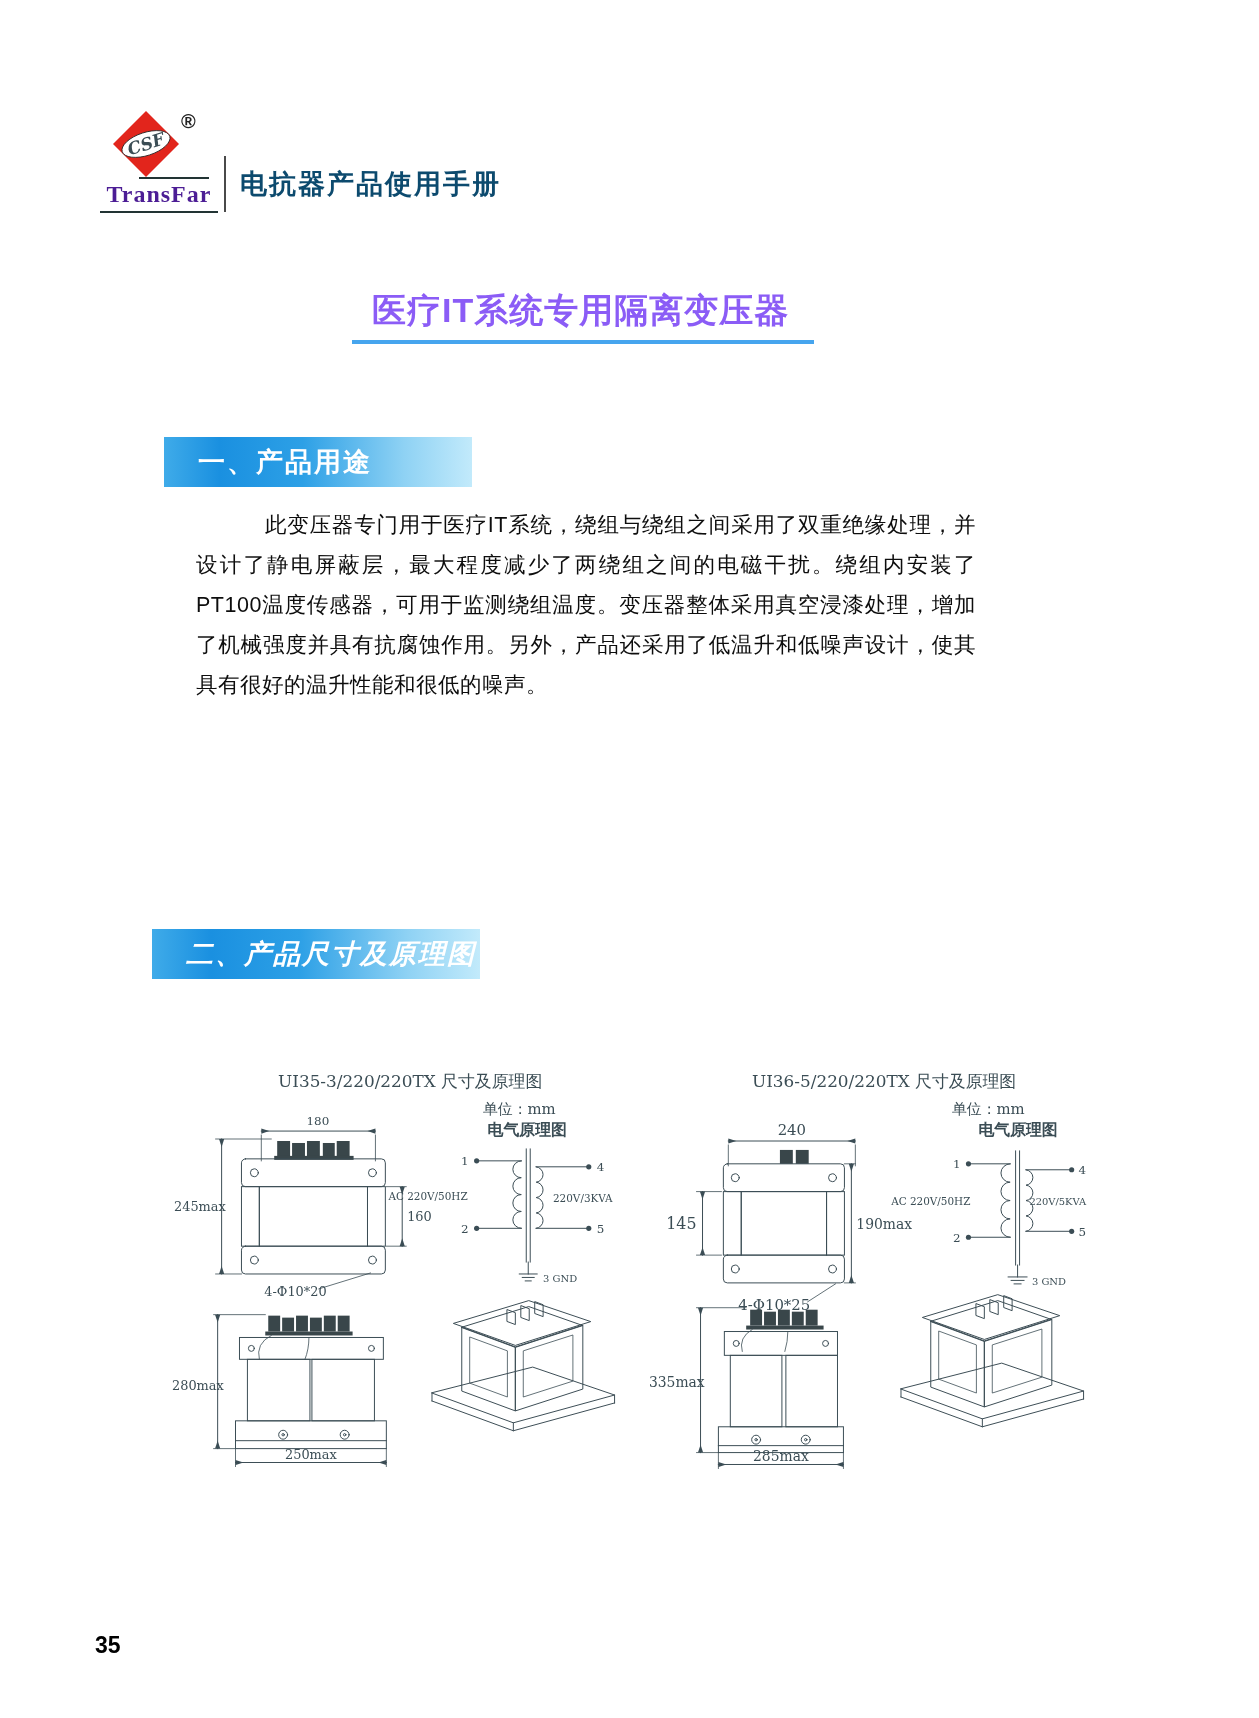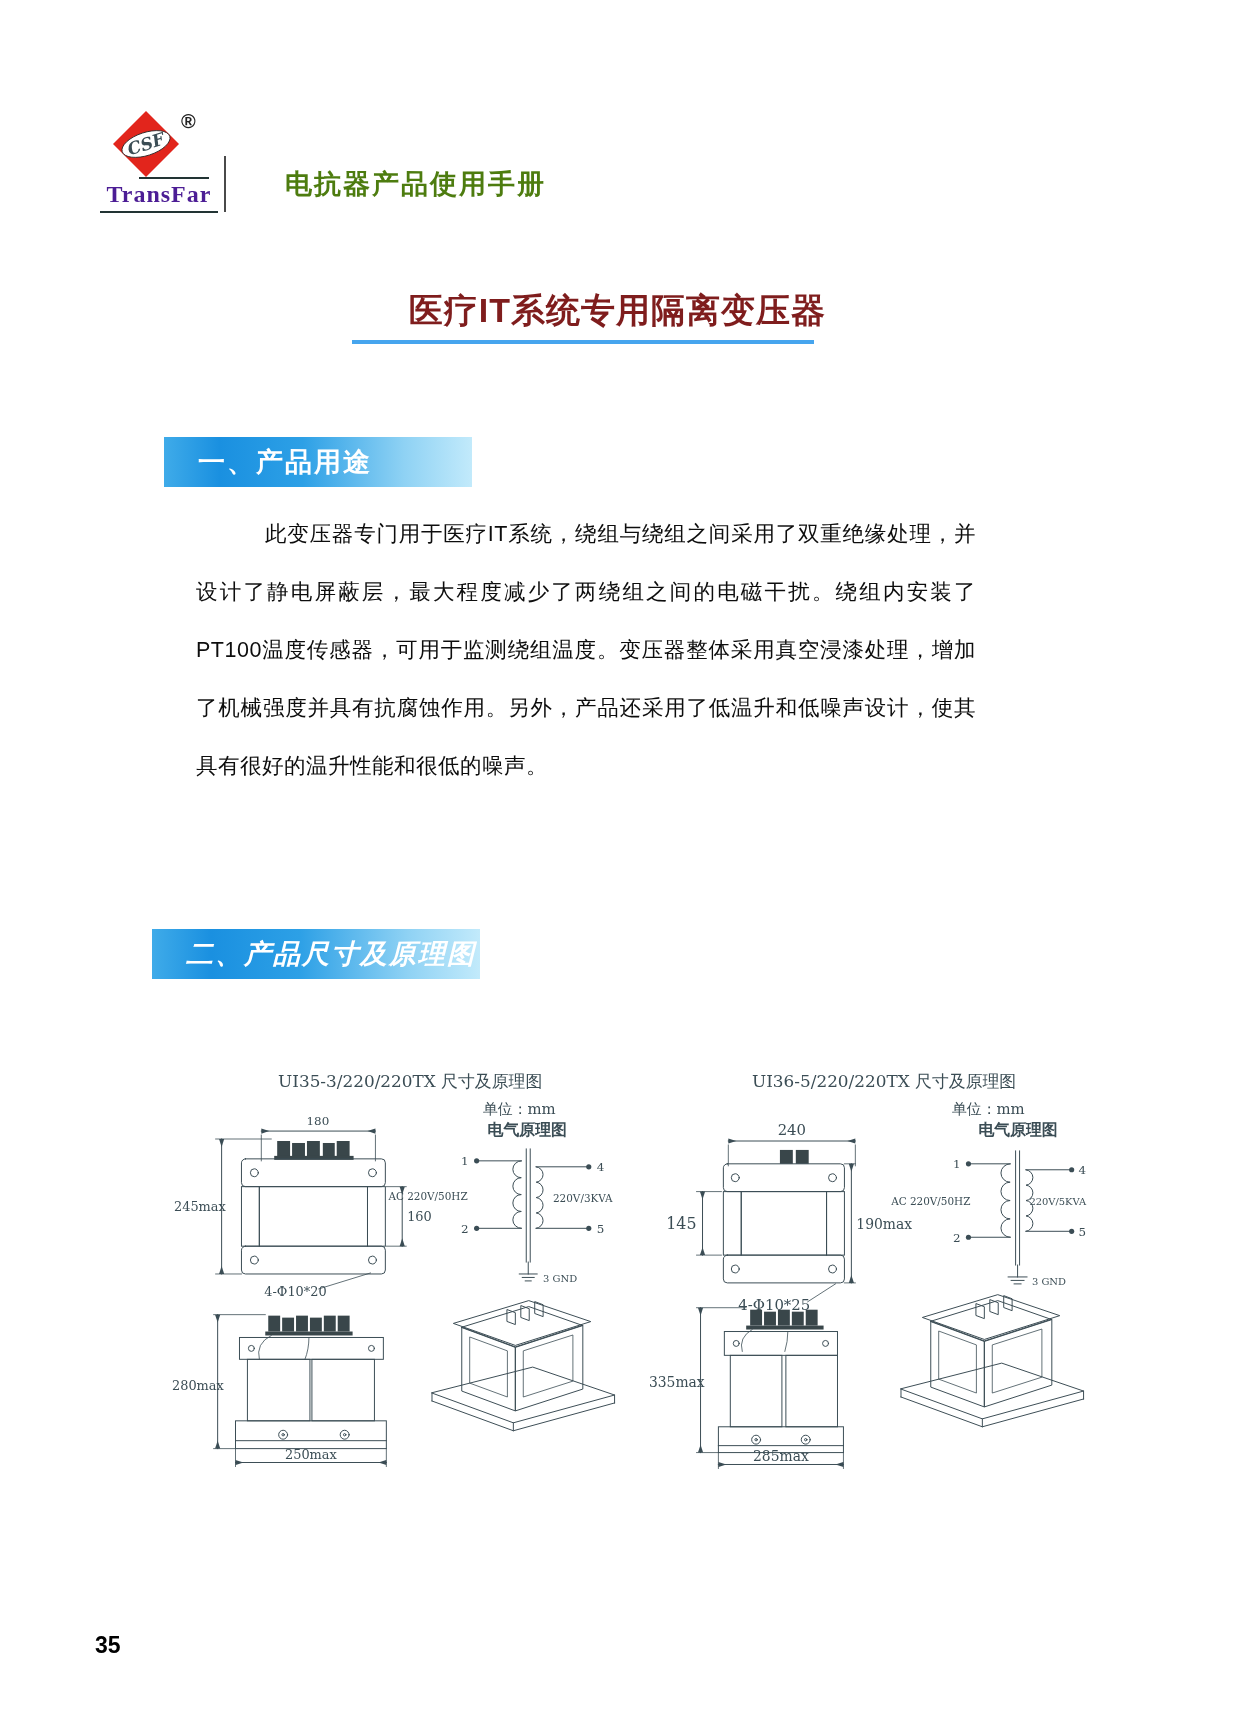"电抗器产品使用手册" .manual-title { color: #4d7c0f -> #0c4a6e; margin-left: 45px -> none }
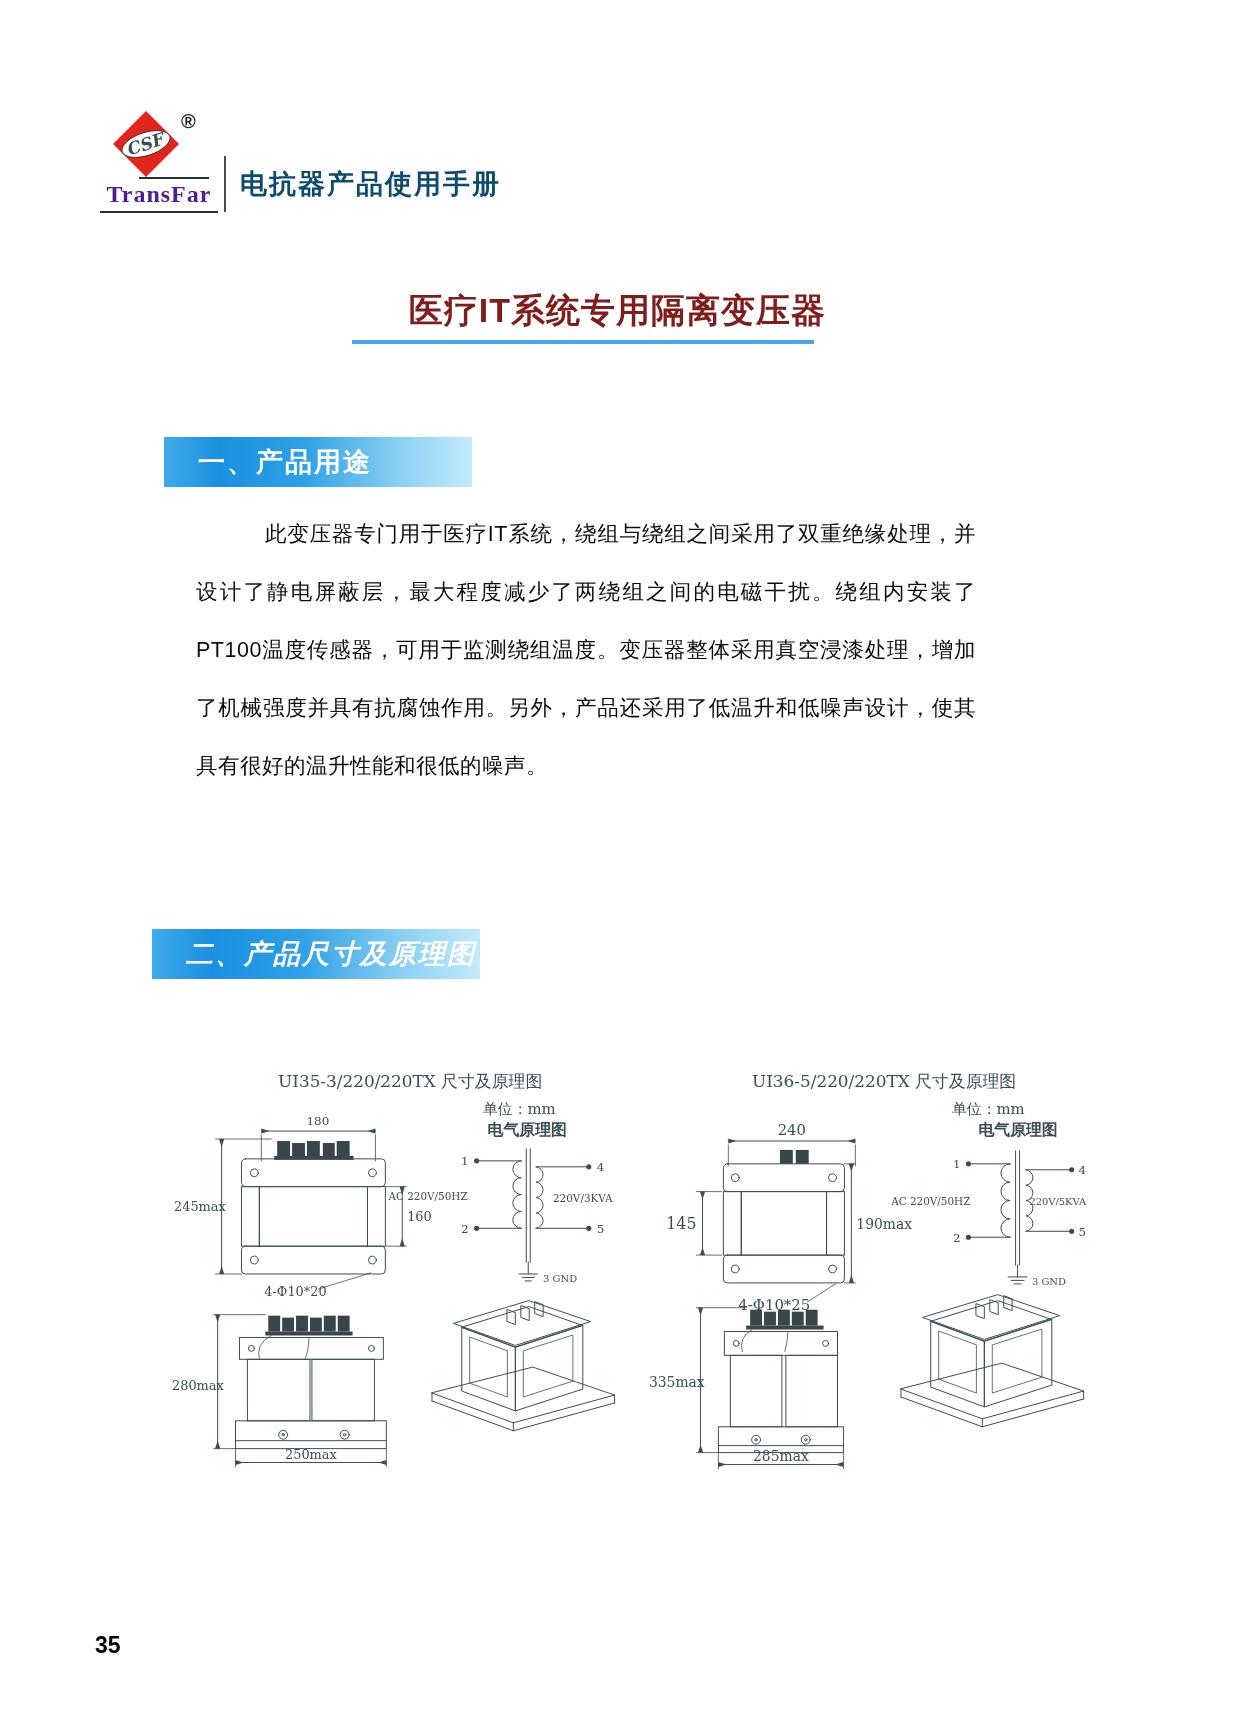"医疗IT系统专用隔离变压器" .doc-title { color: #7f1d1d -> #8b5cf6; left: 364px -> 372px; text-align: right -> left }
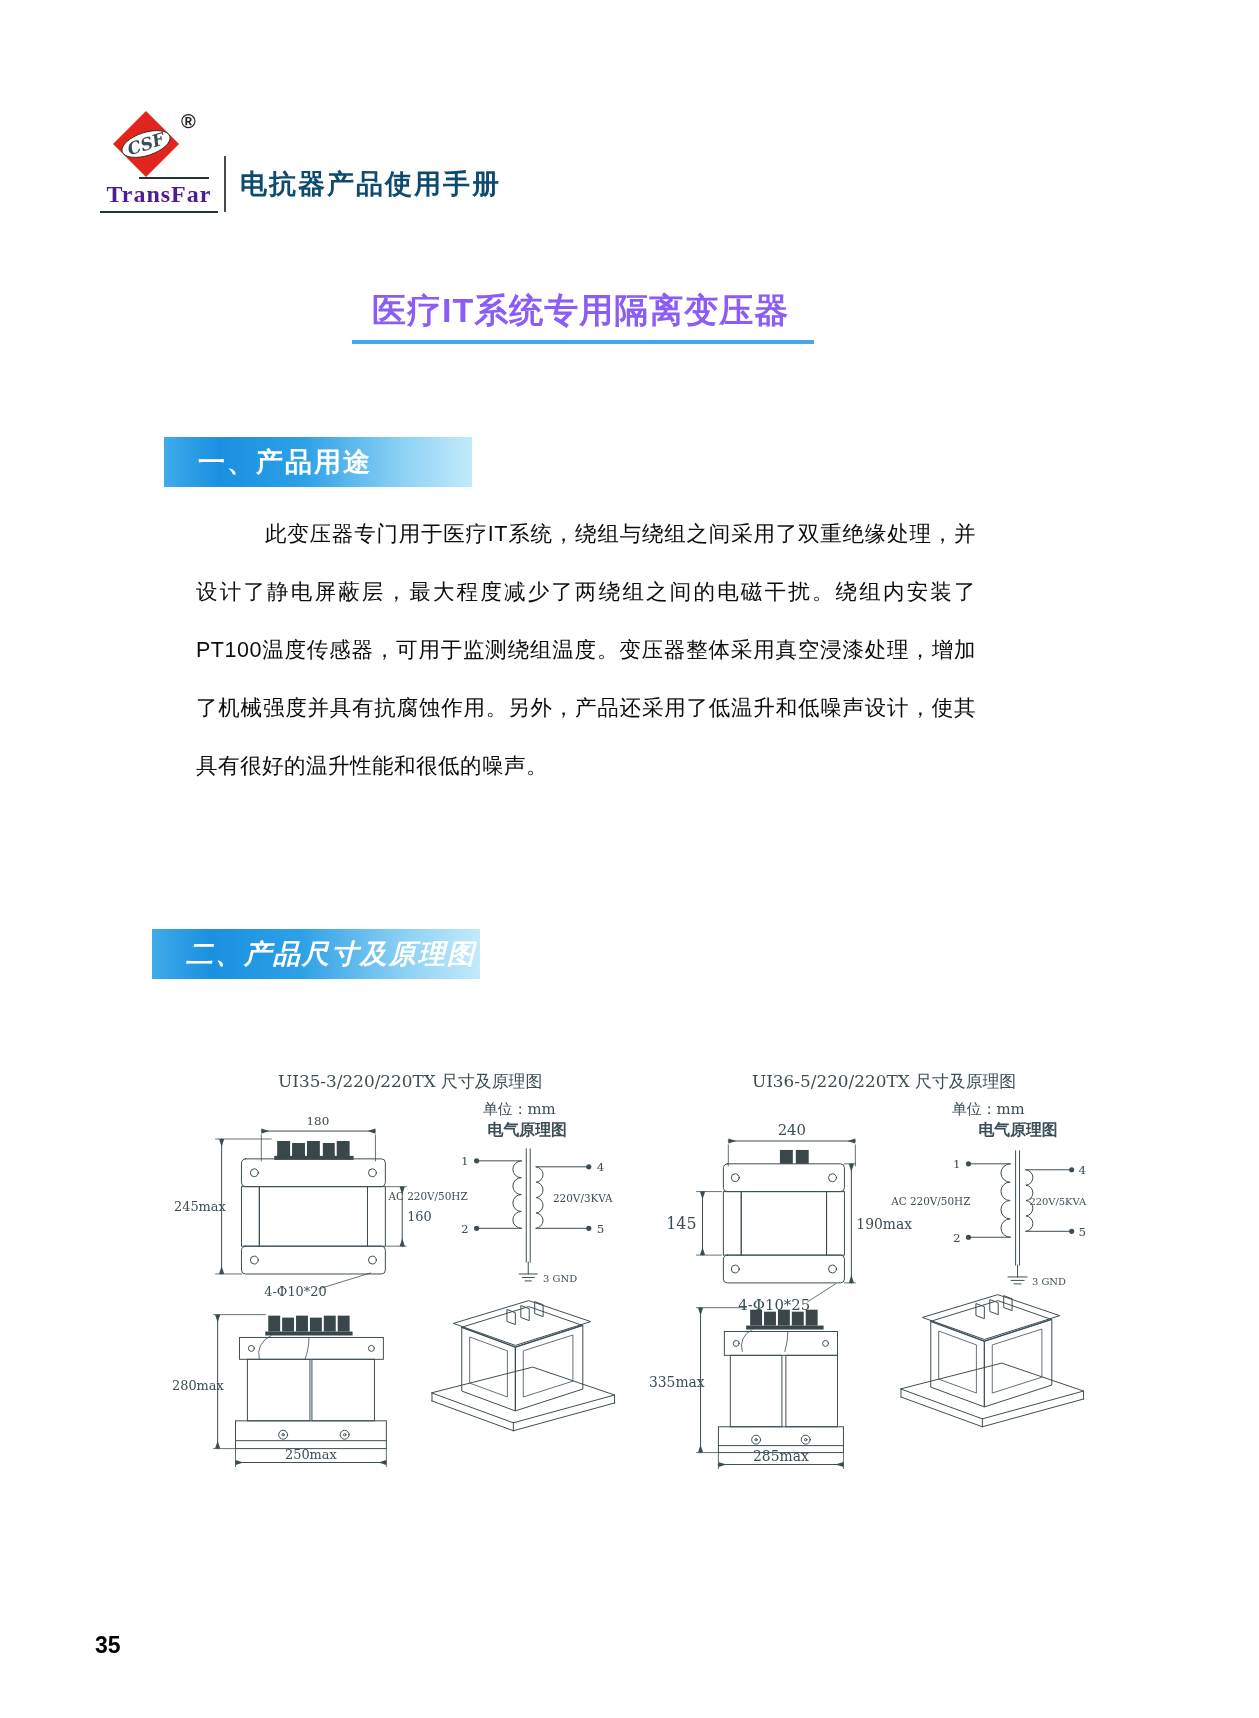"此变压器专门用于医疗IT系统，绕组与绕组之间采用了双重绝缘处理，并设计了静电屏蔽" .intro { line-height: 58px -> 40px }
